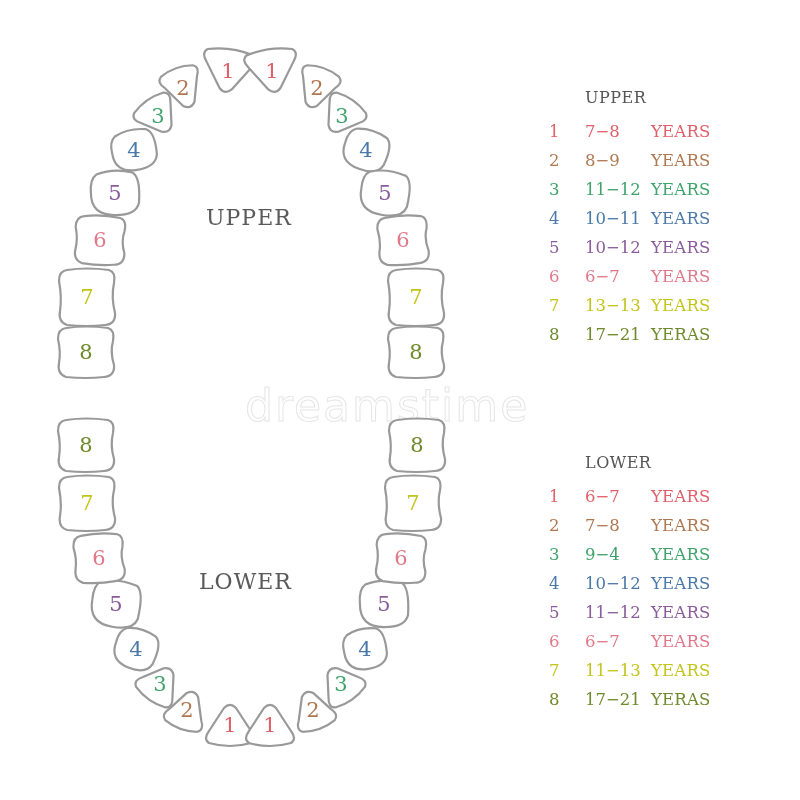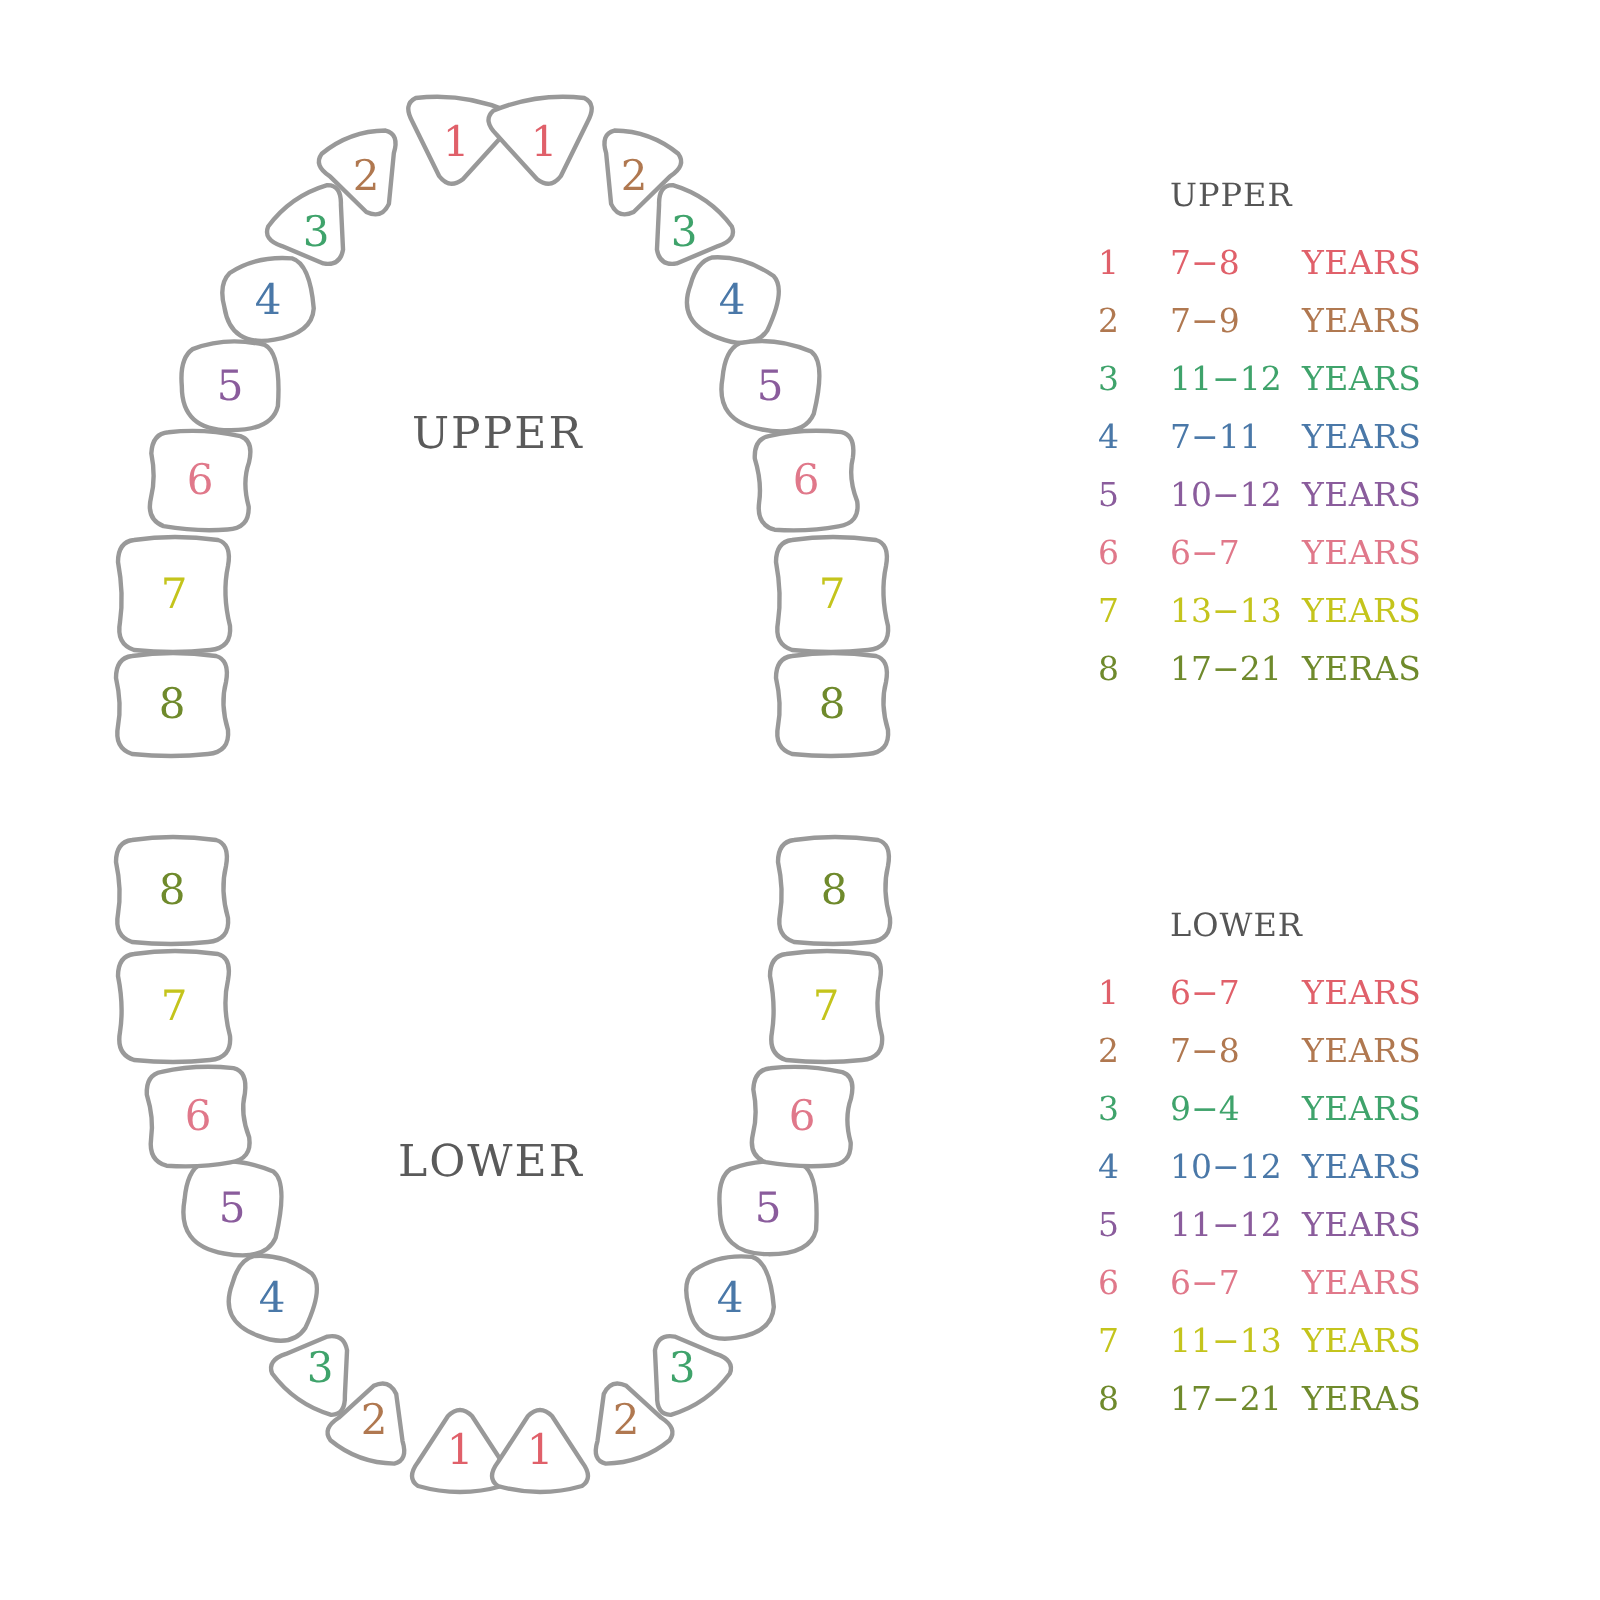"7−9" span.range { text: 7 -> 8 }
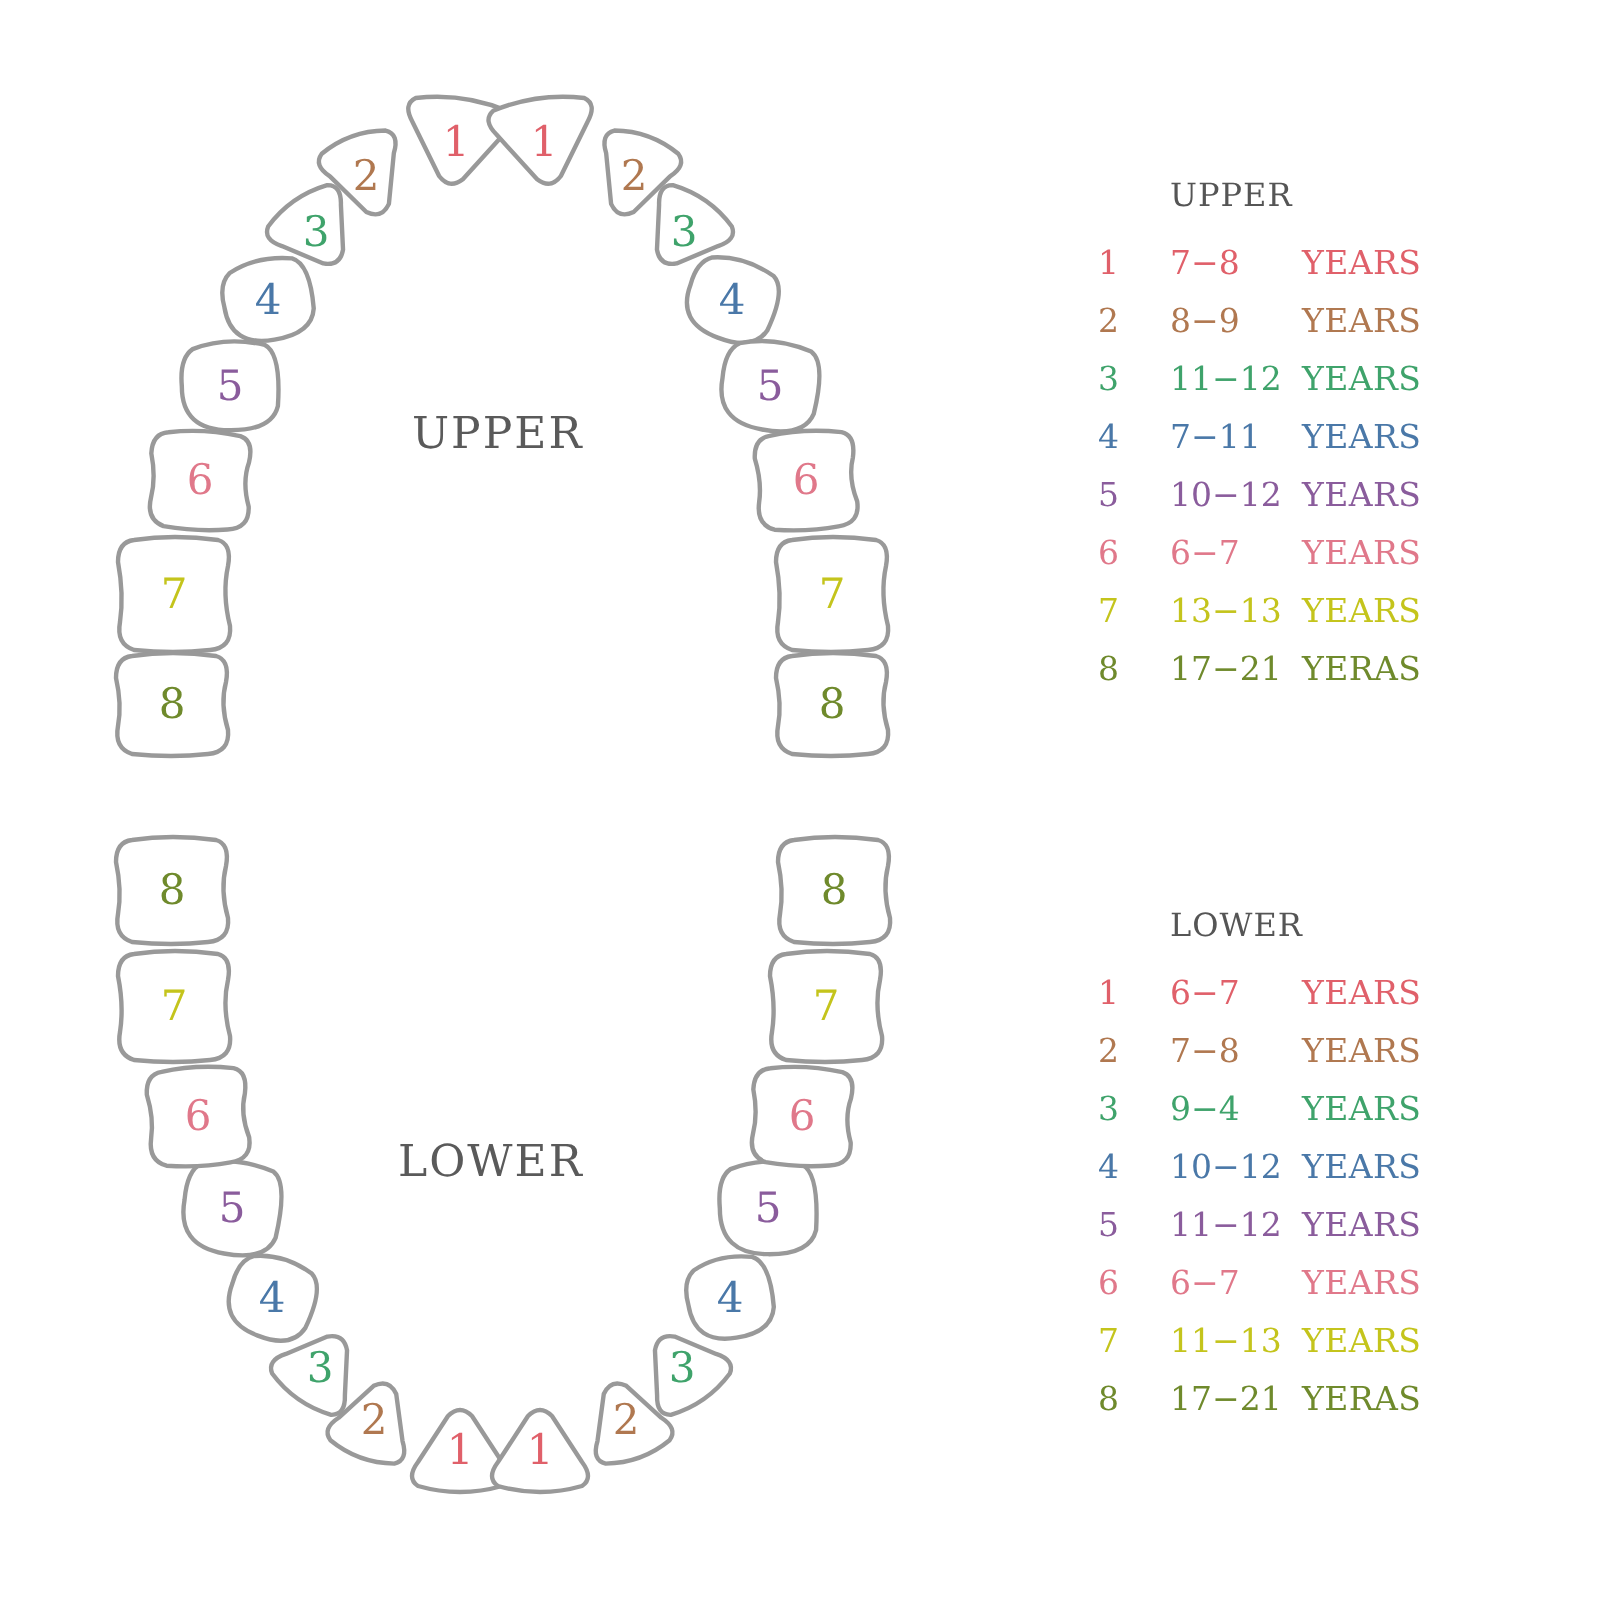"7−11" span.range { text: 7 -> 10 }
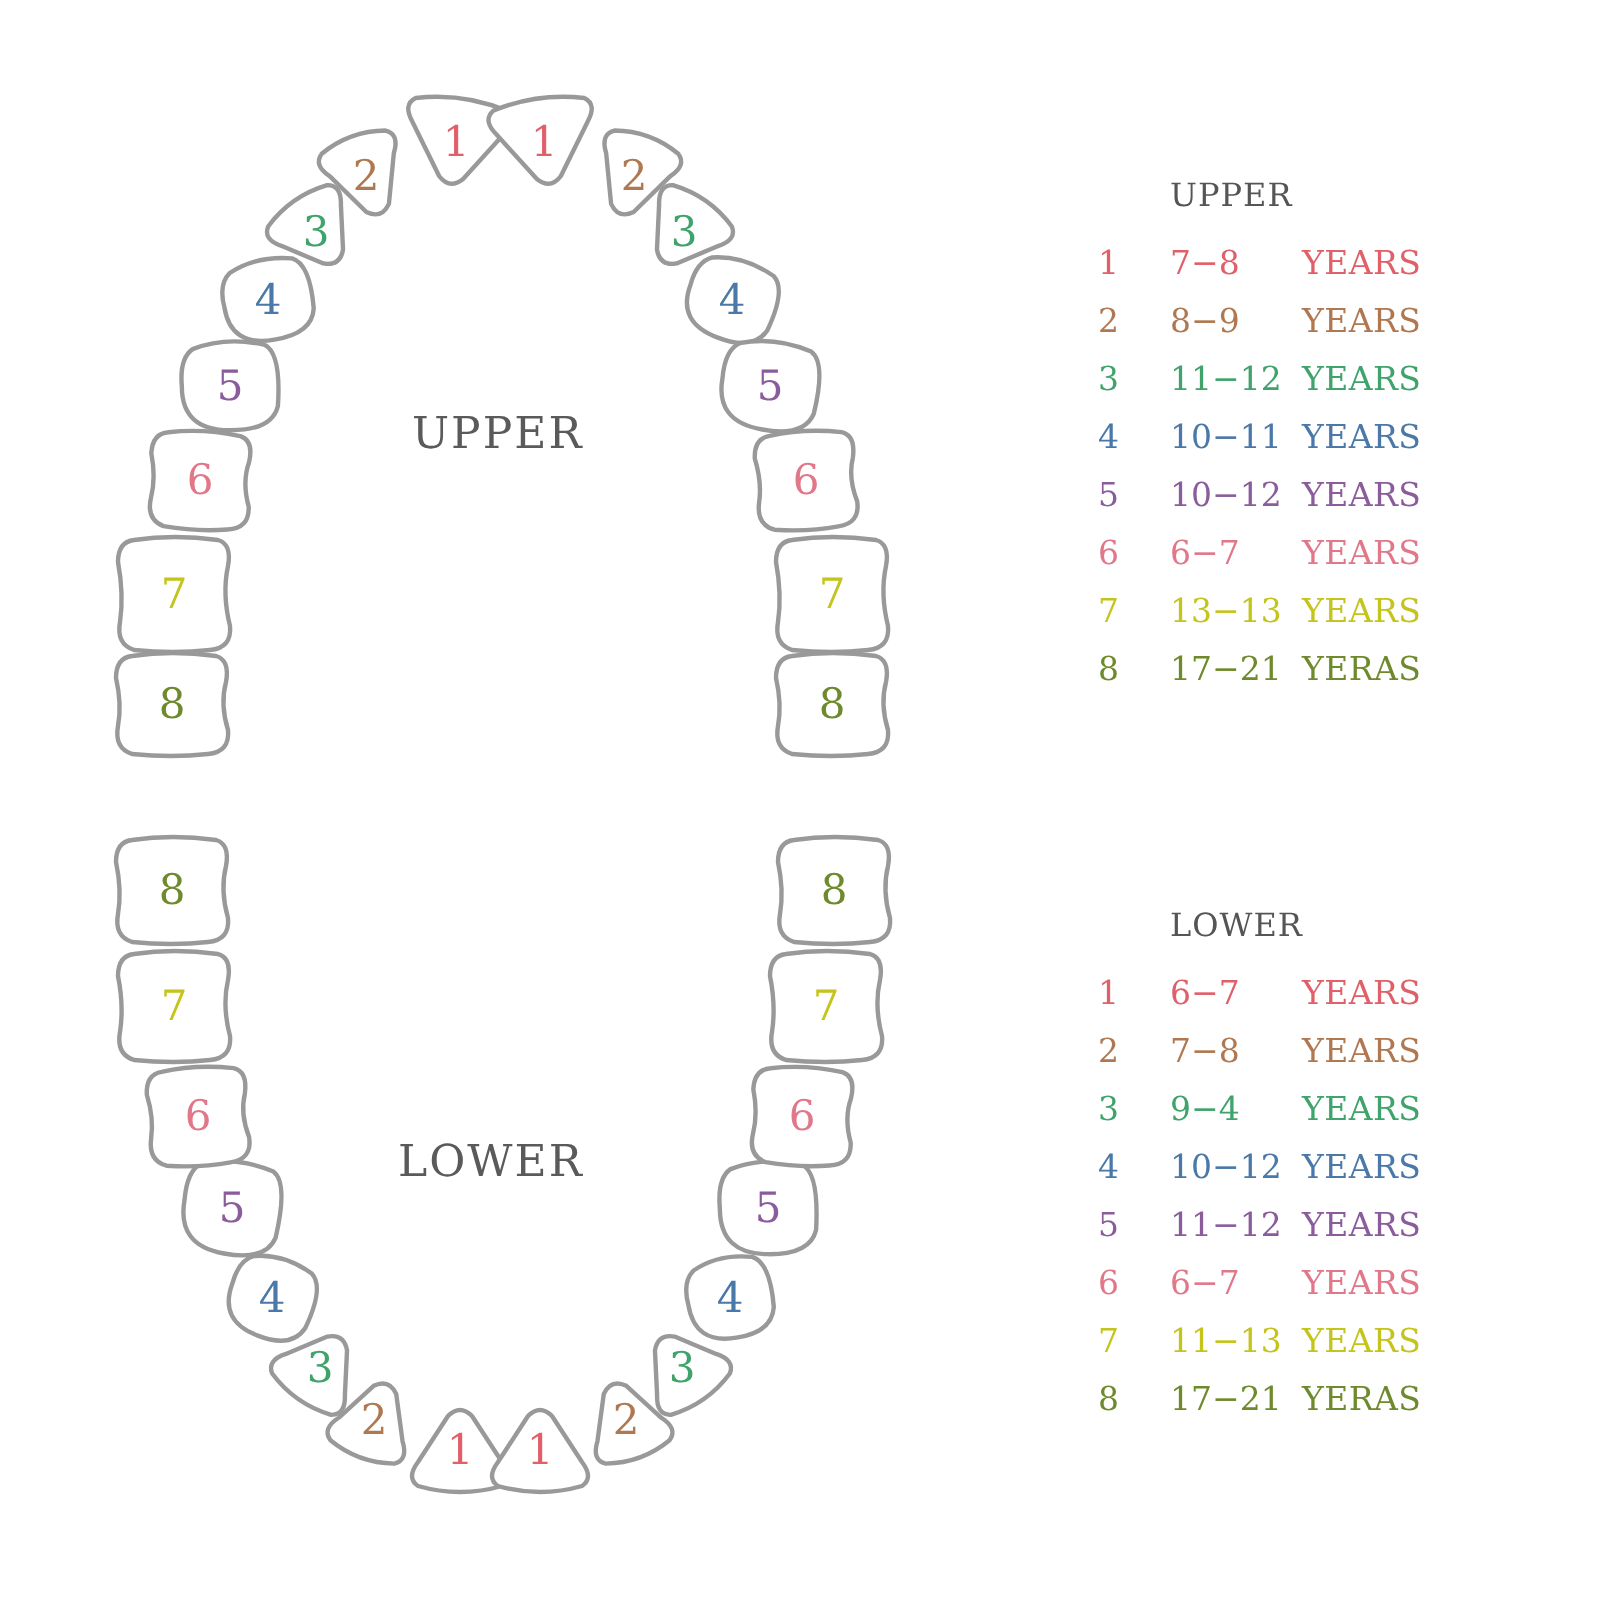"dreamstime" div.watermark { html: none -> <div>dreamstime</div> }
